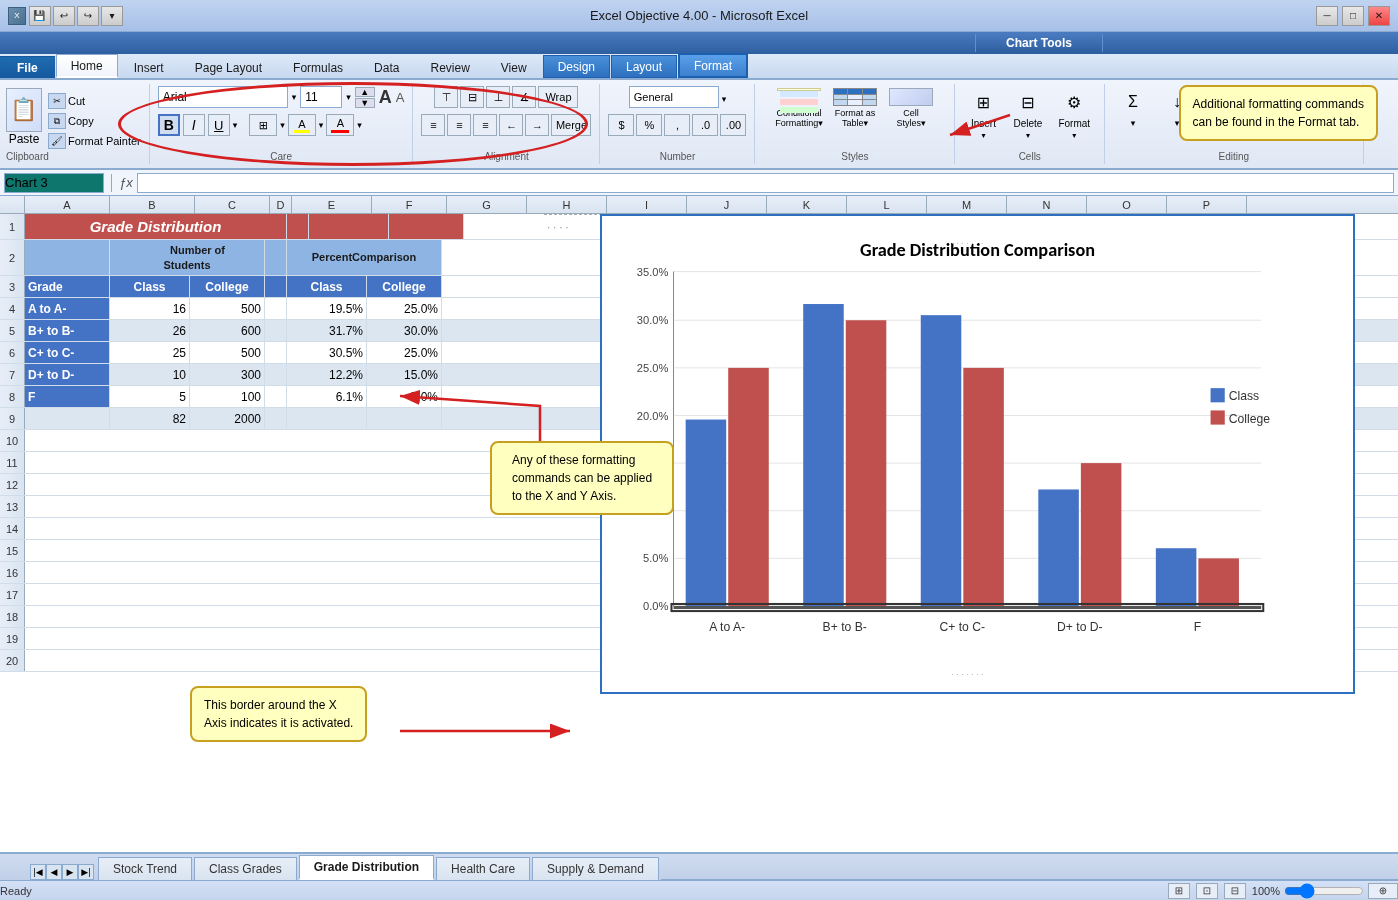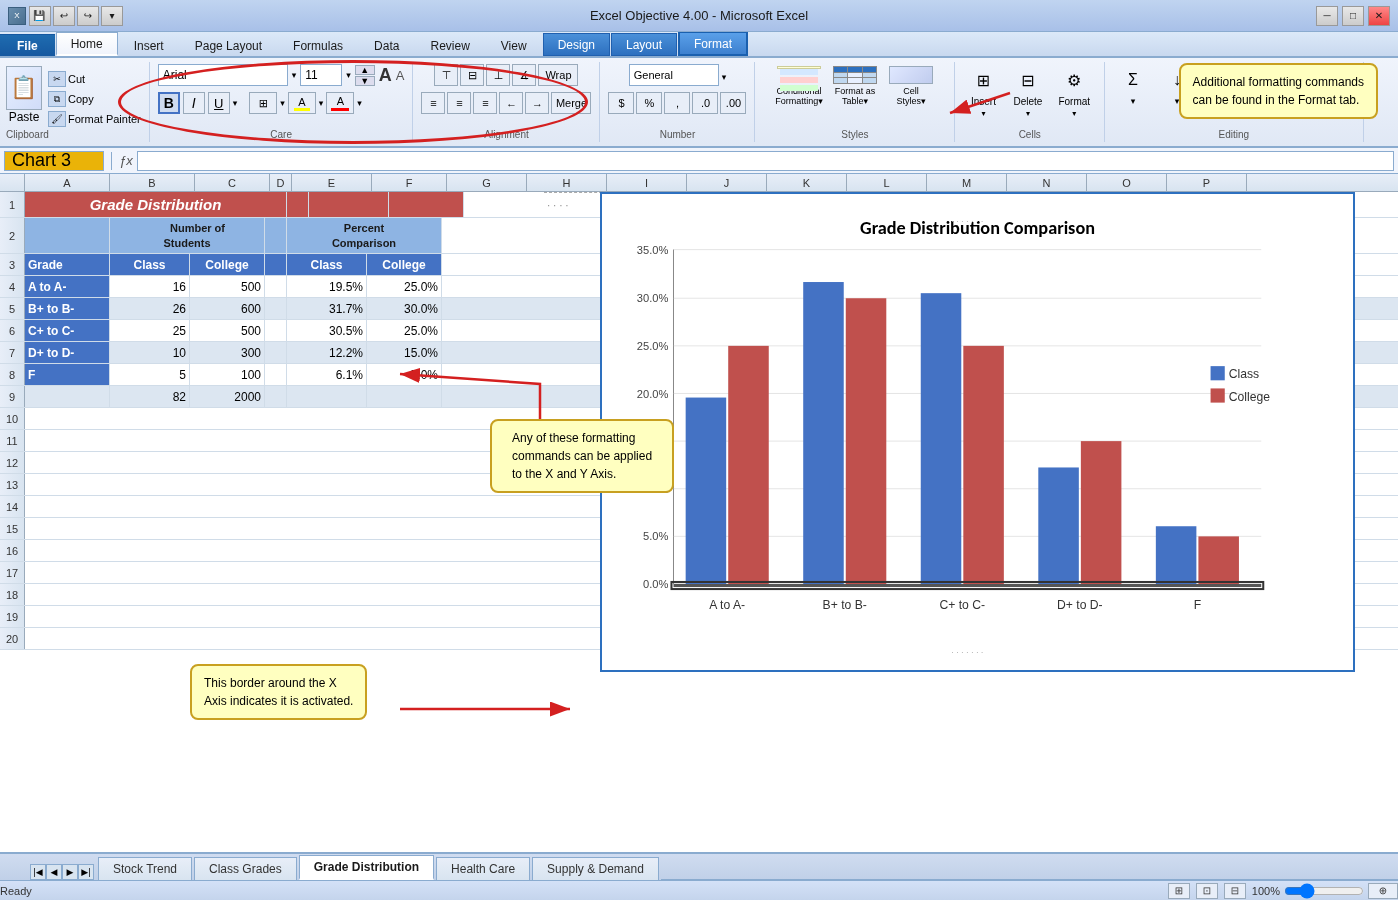"Chart Tools" div { html: none -> <div> <div>Chart Tools</div> </div> }
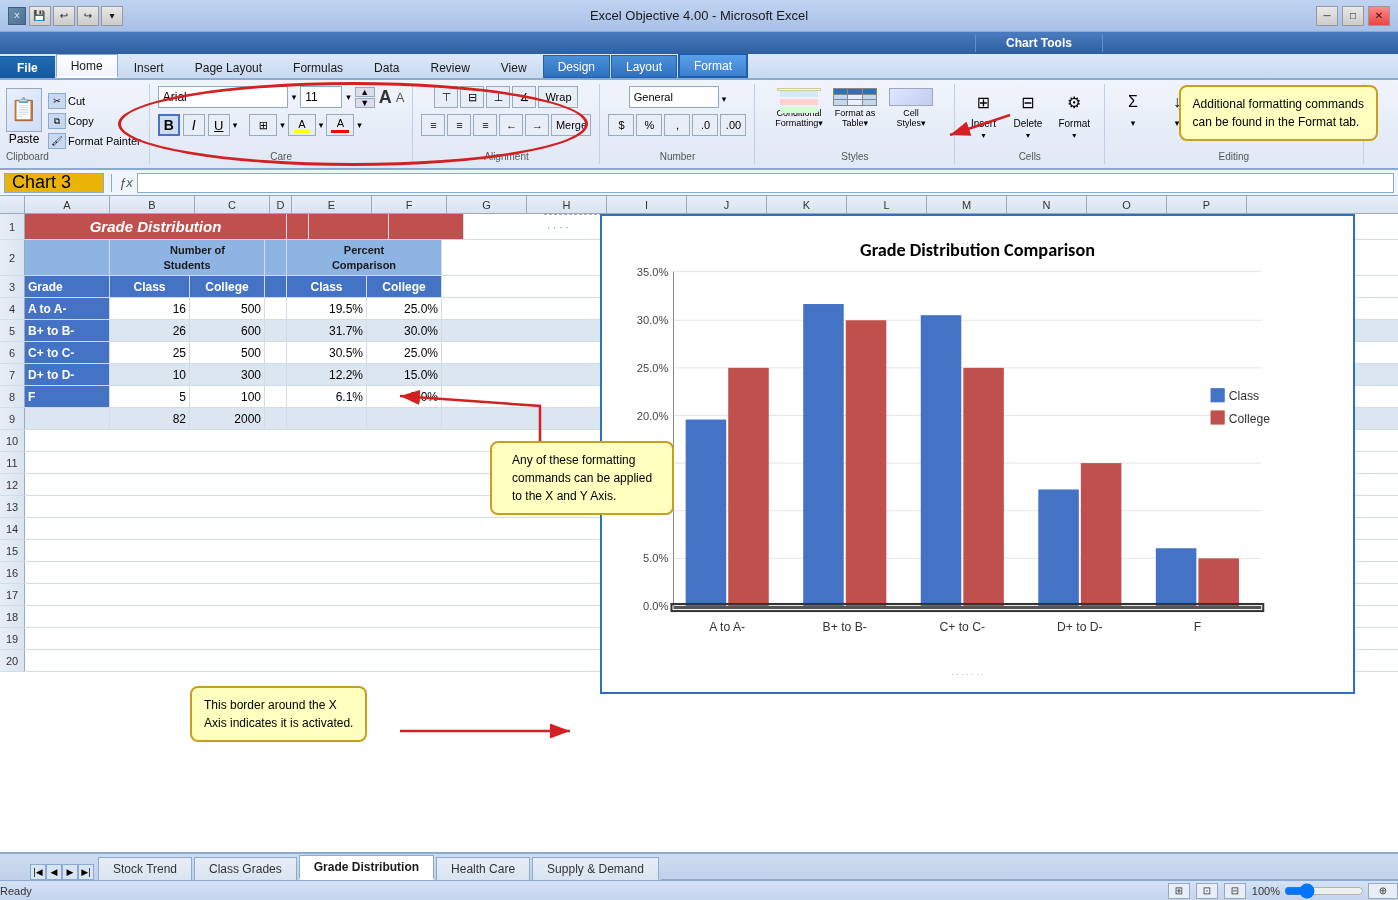"Chart 3" .name-box { background: #eab308 -> #0f766e; font-size: 18px -> 13px; padding: 0 7px -> 0 0 }
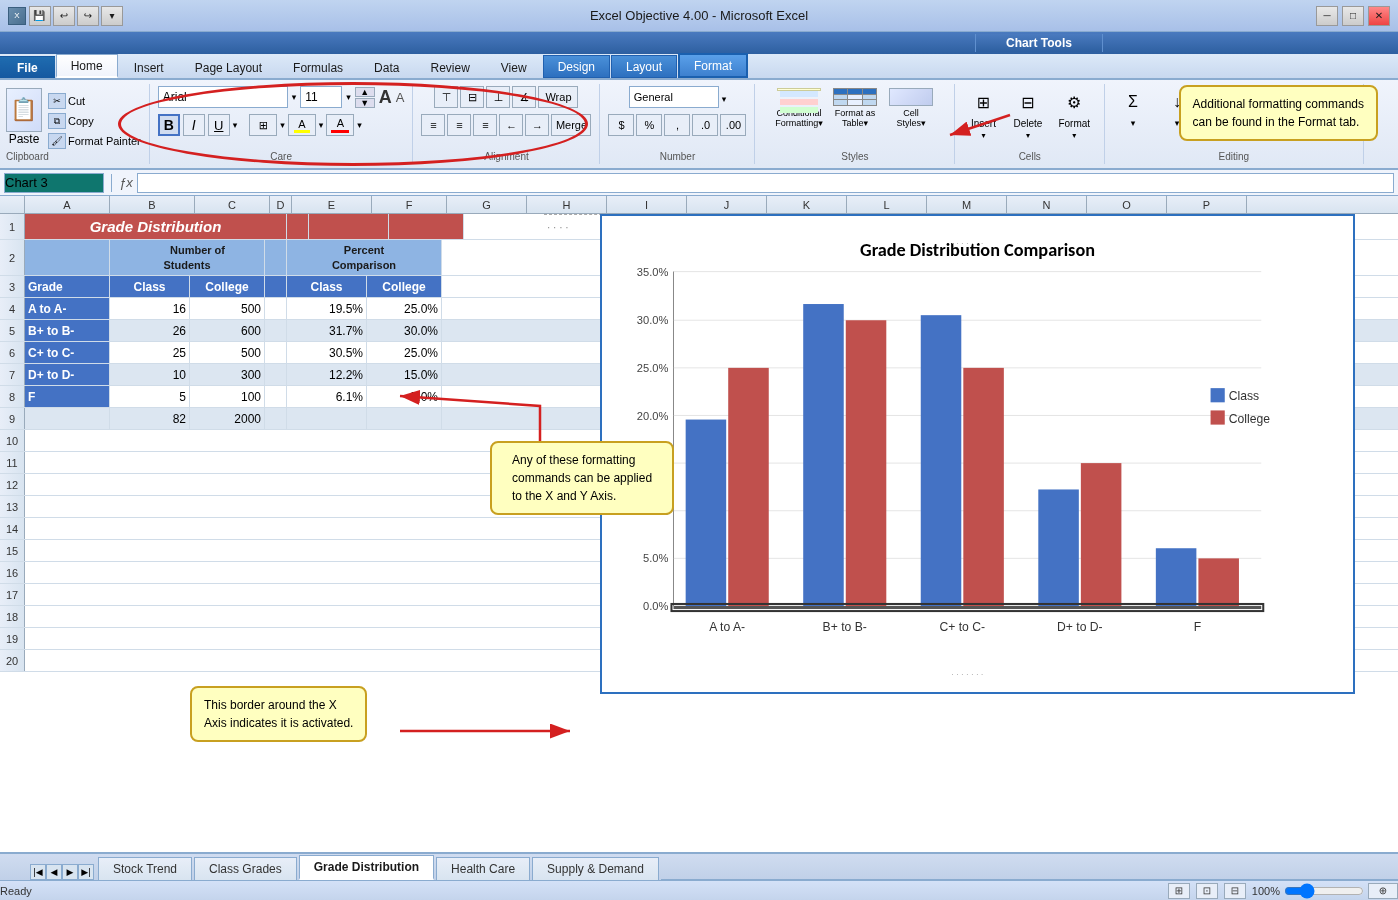"Percent" div.grid-cell { flex-direction: column -> none }
